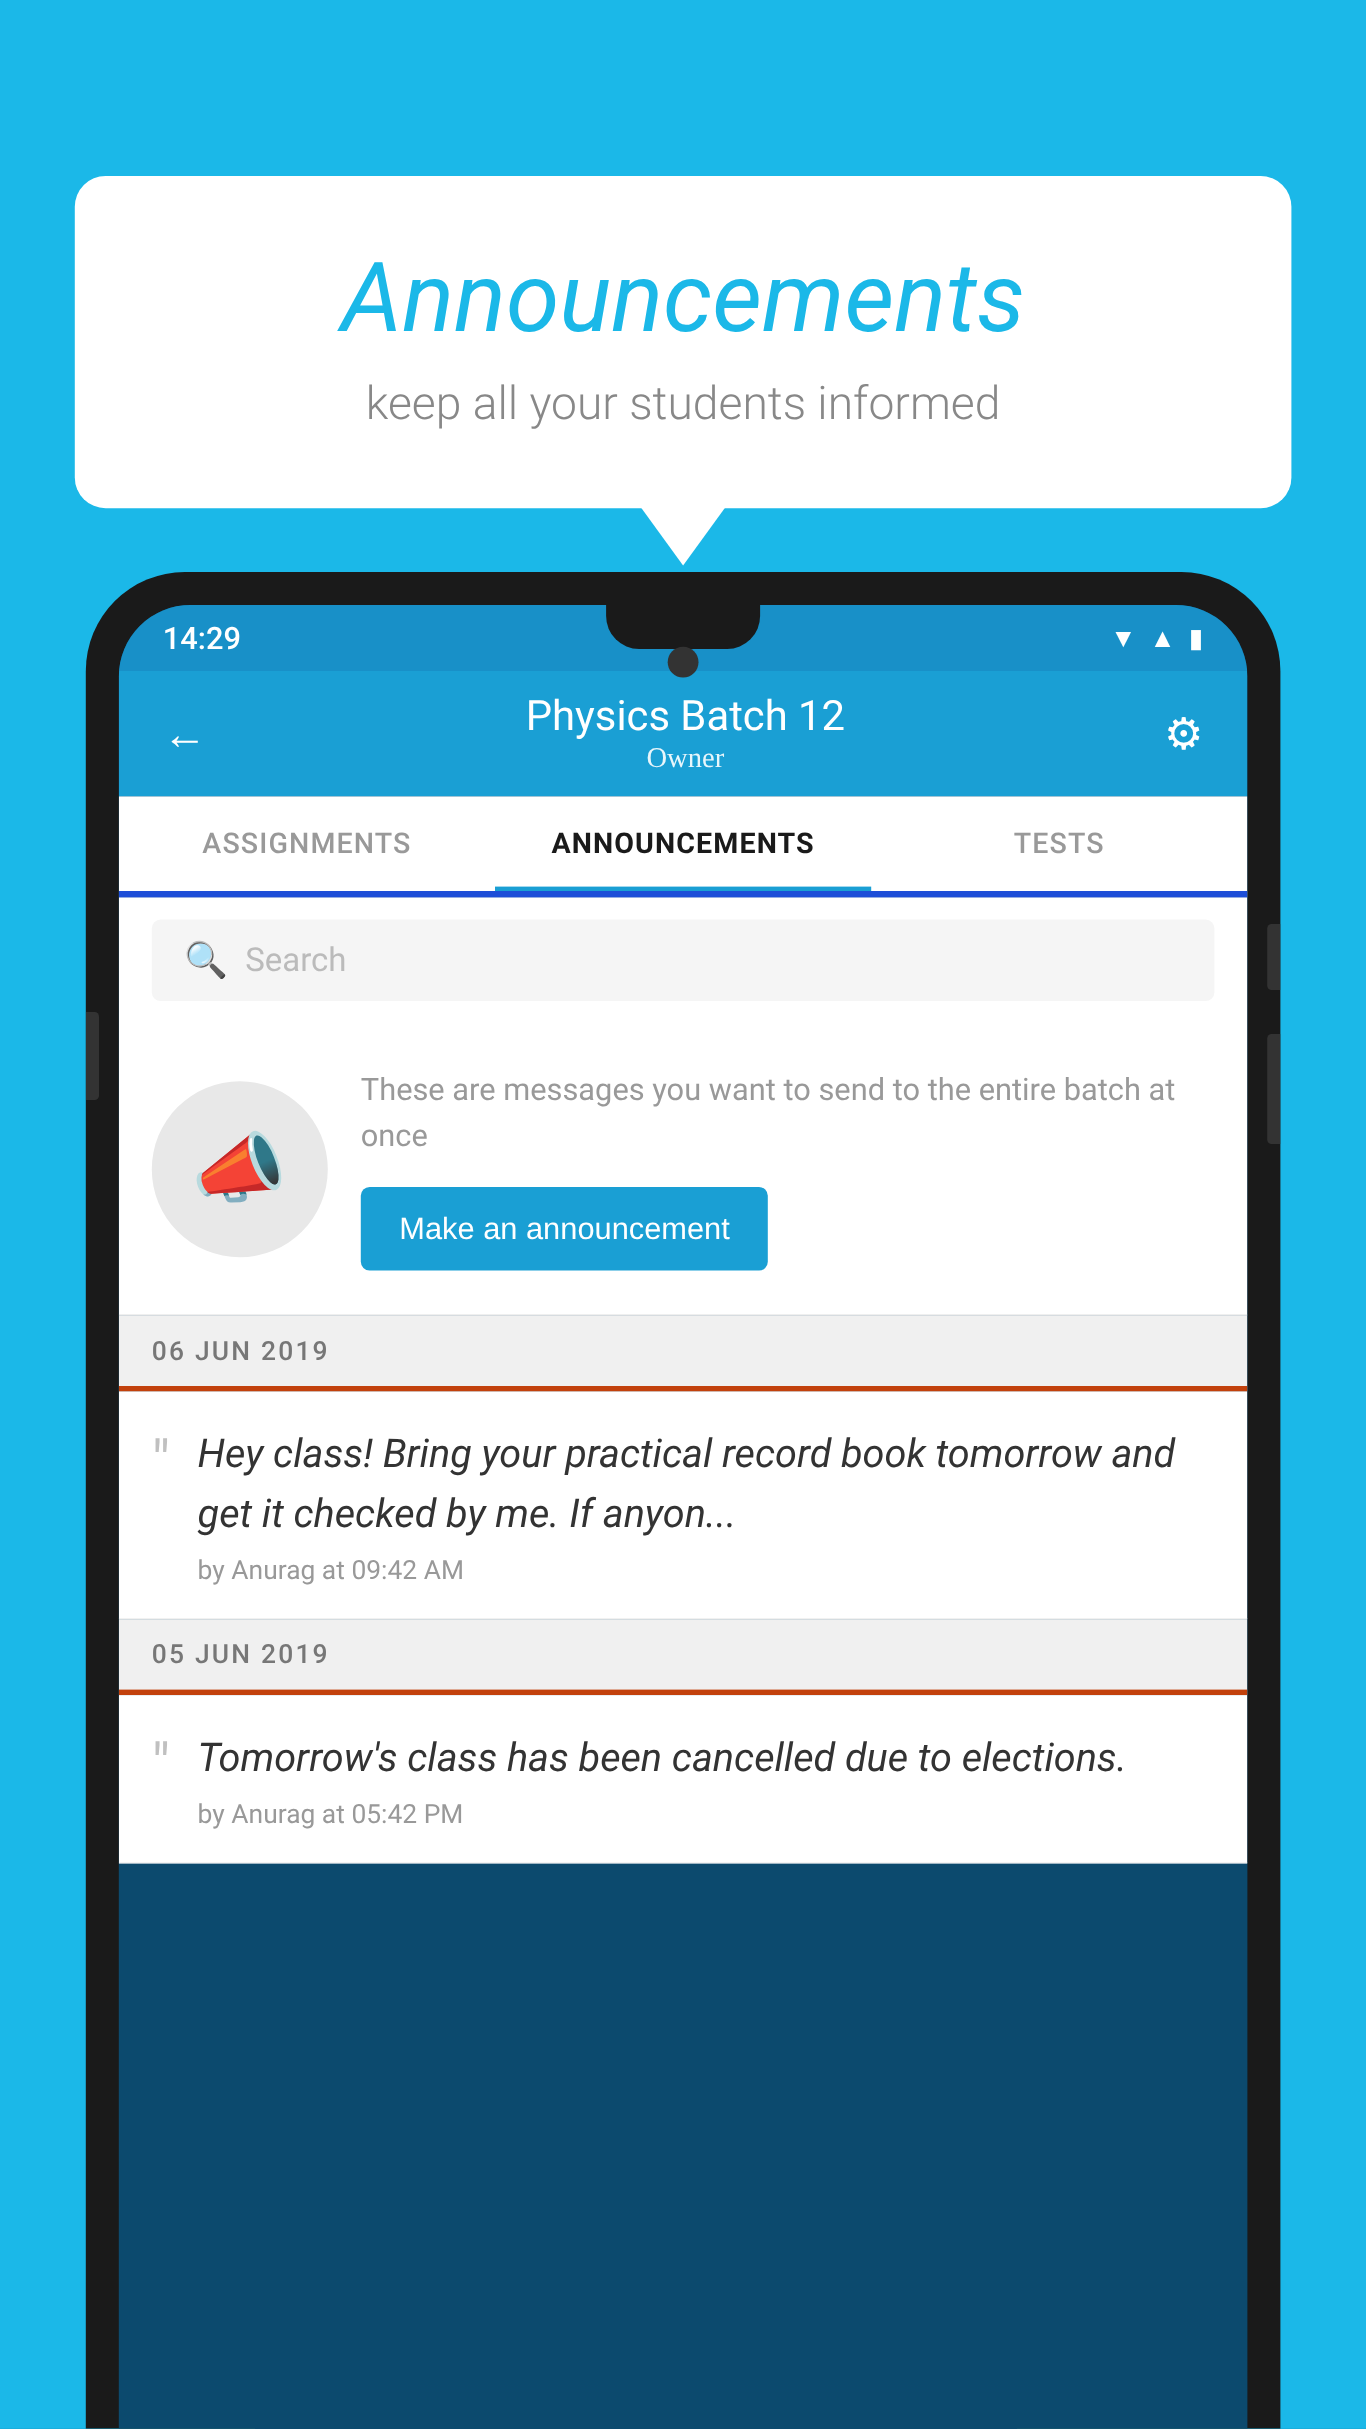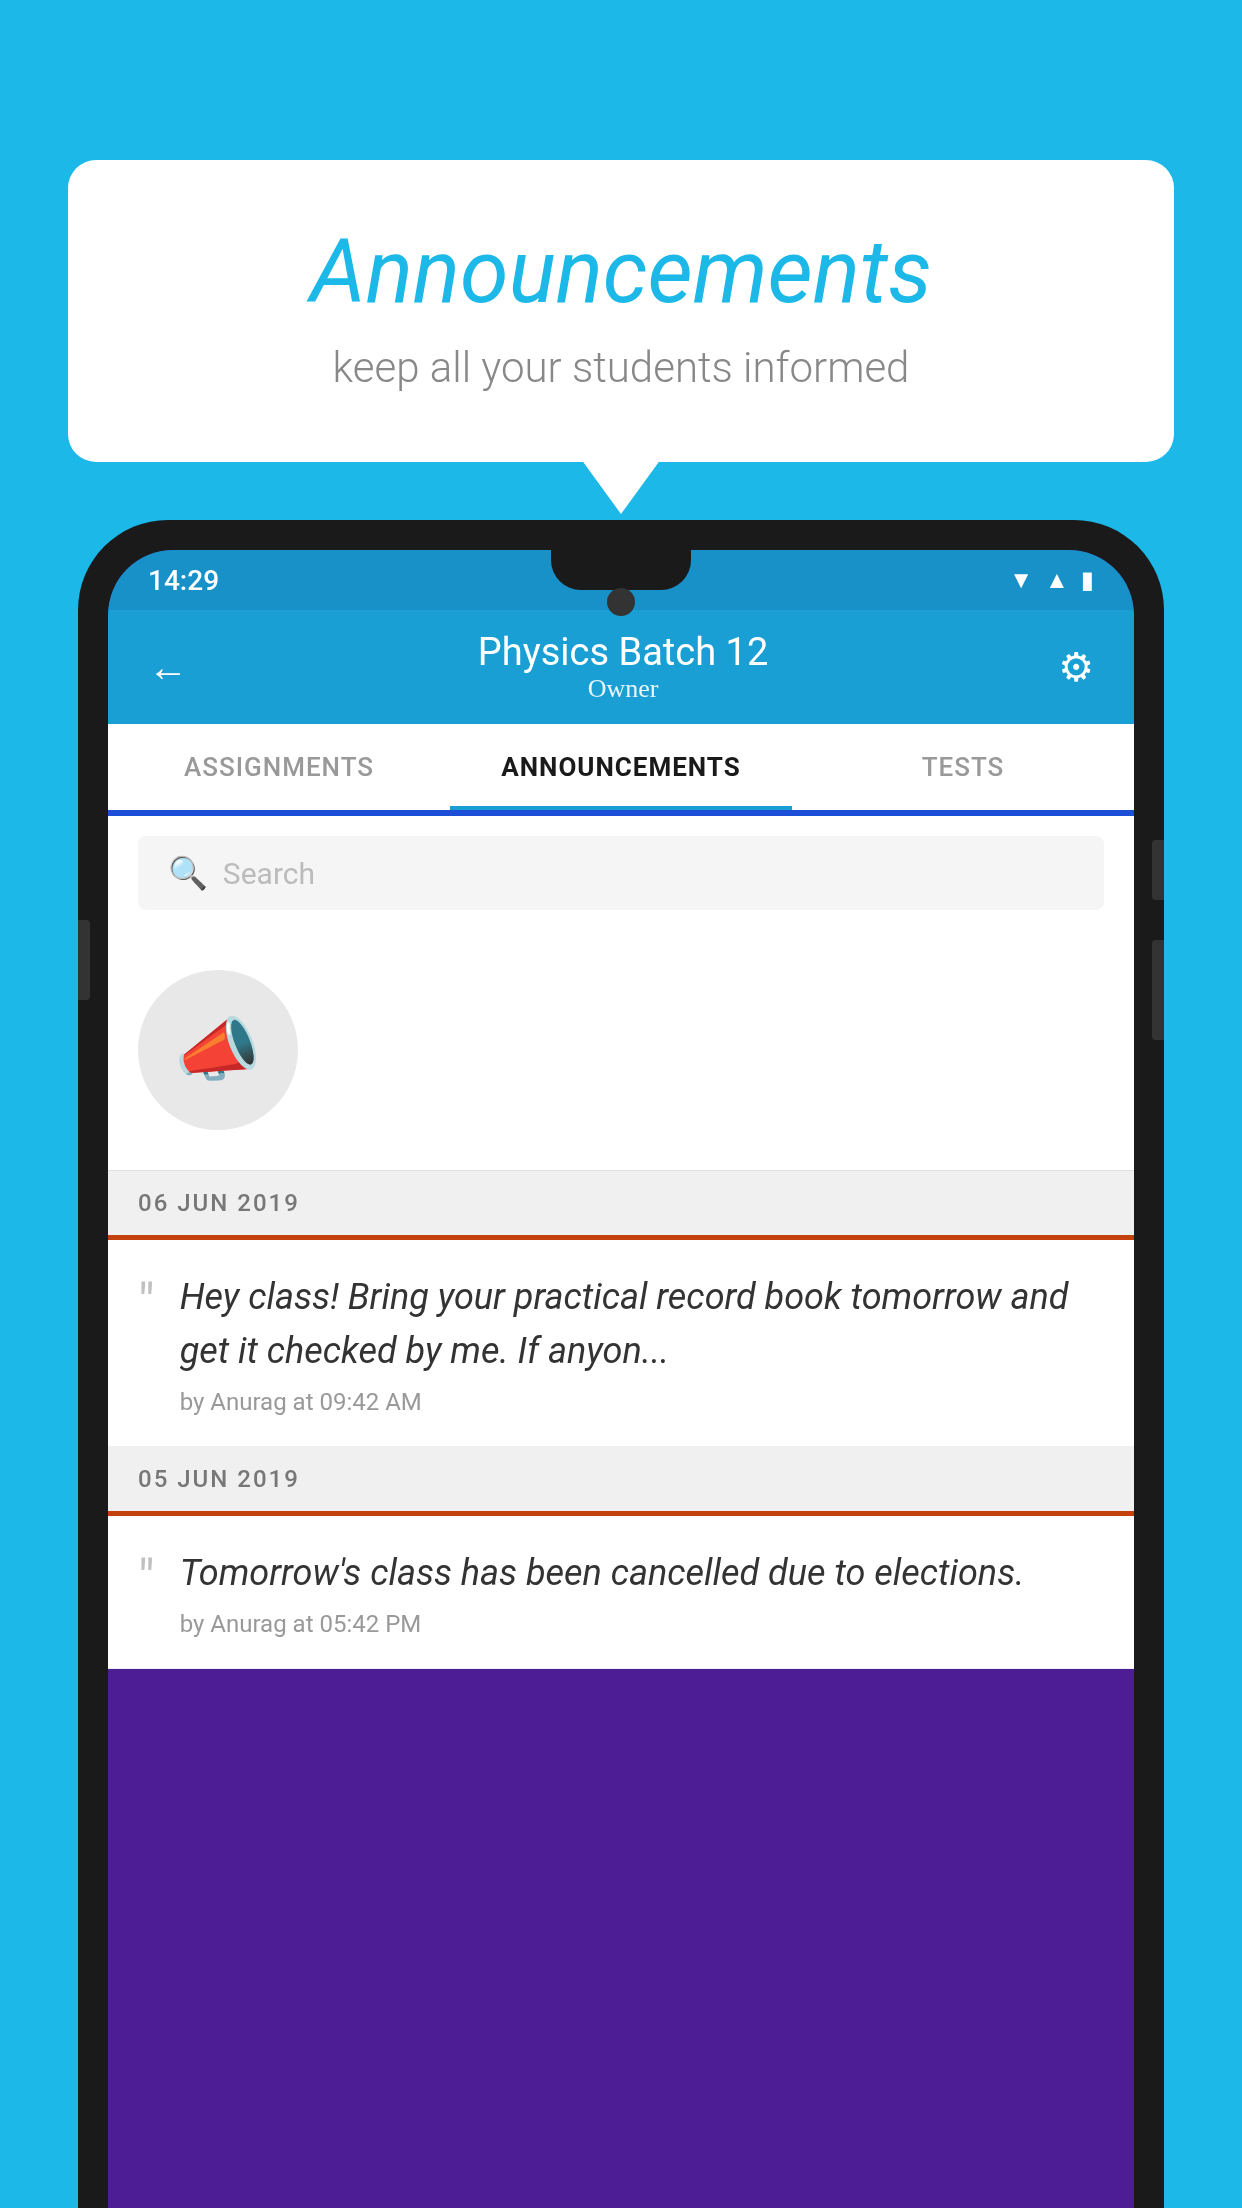"14:29" .phone-screen { background: #4c1d95 -> #0c4a6e }
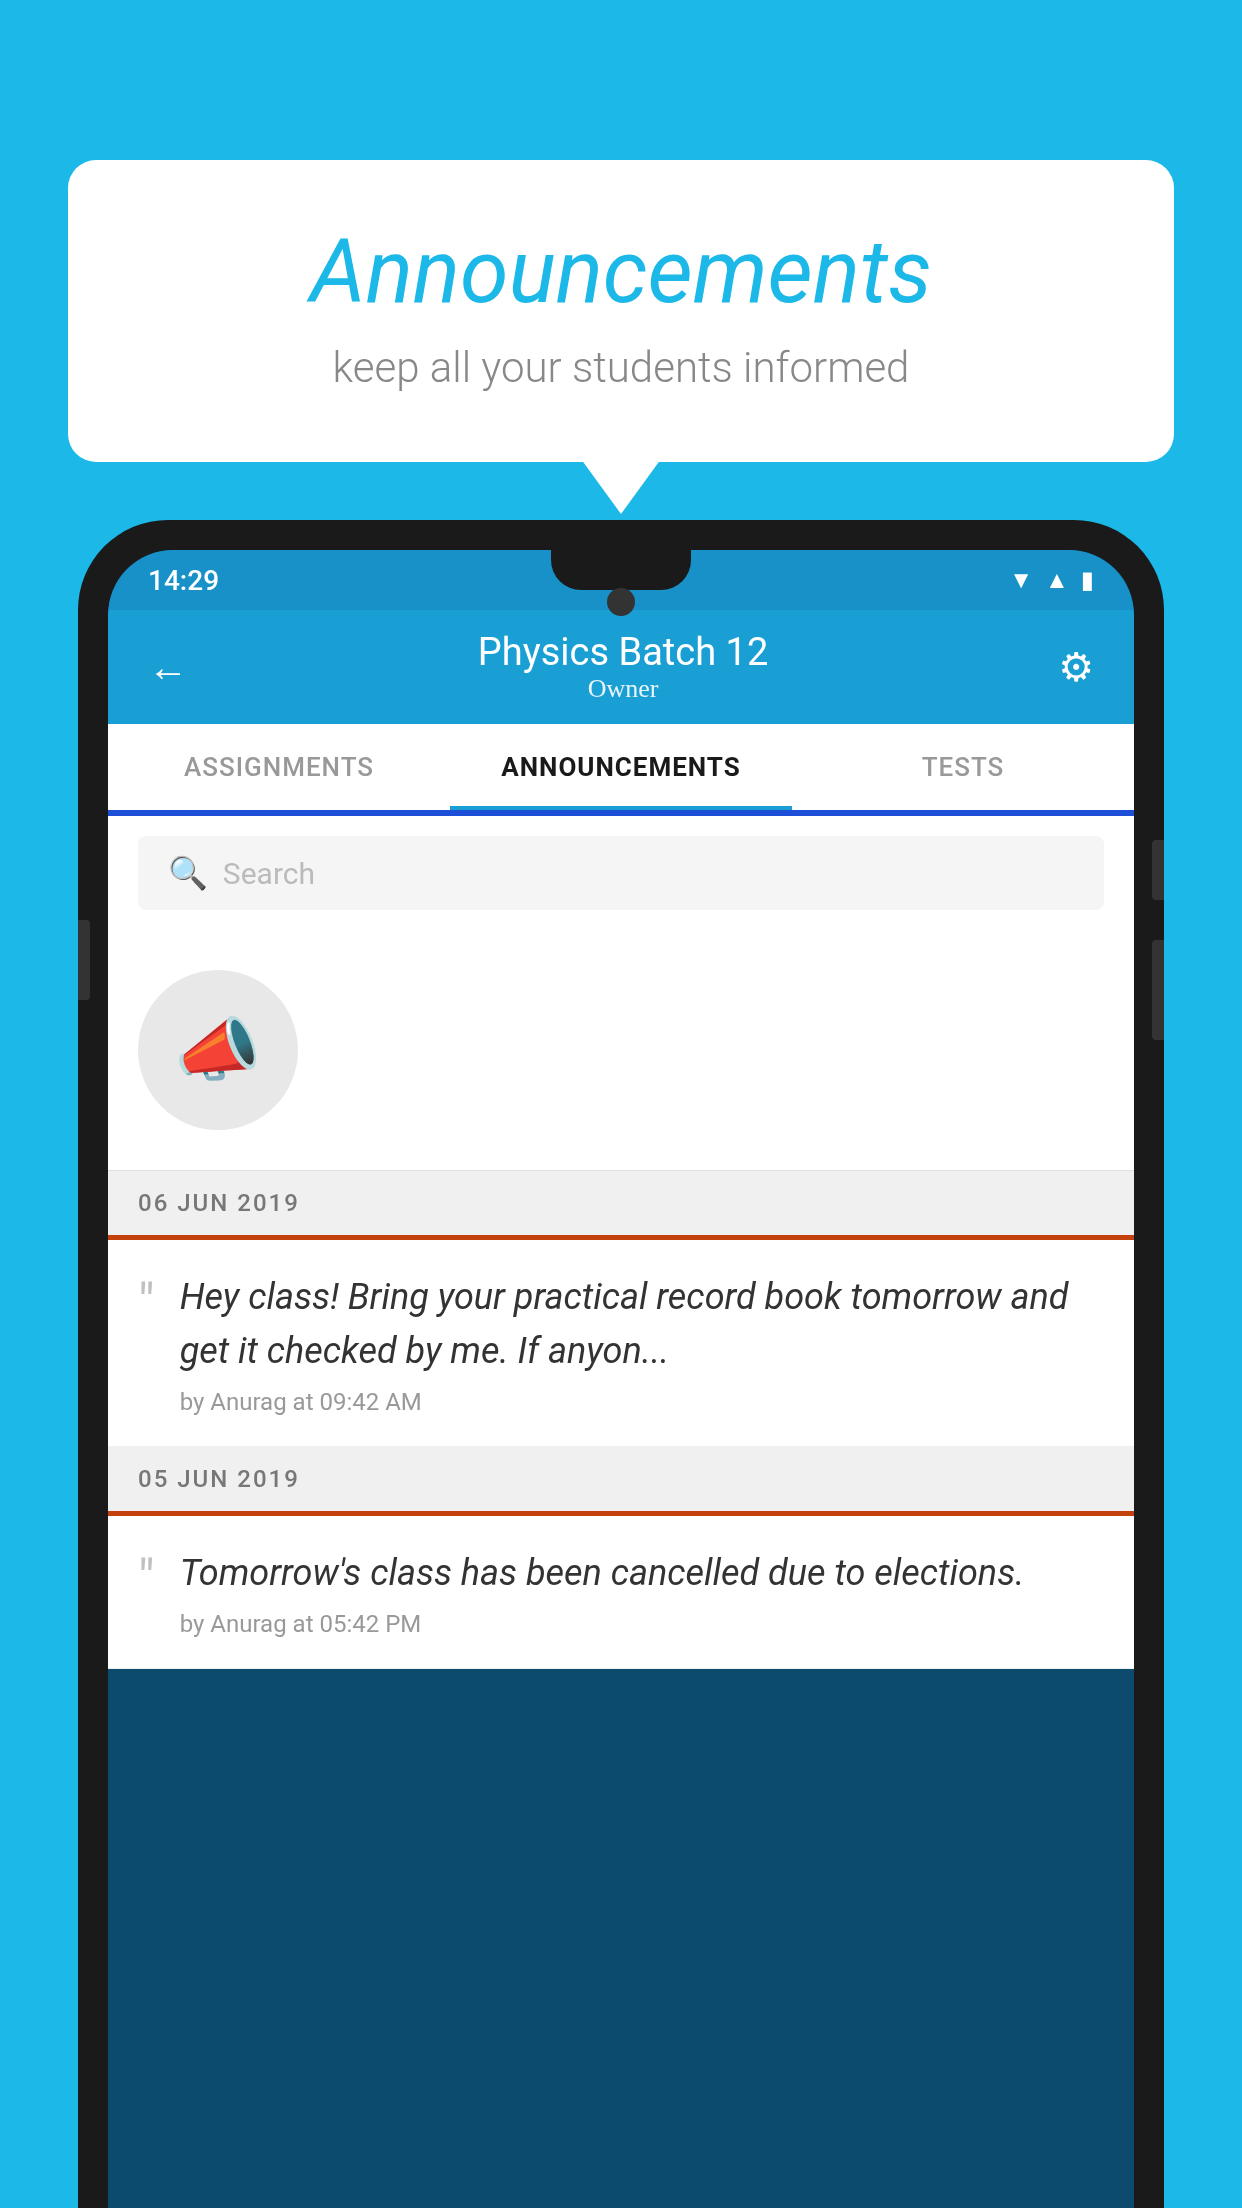"These are messages you want" div.announcement-right { html: none -> <div> <div>These are messages you want to send to the entire batch at once</div> <button>Make an announcement</button> </div> }
